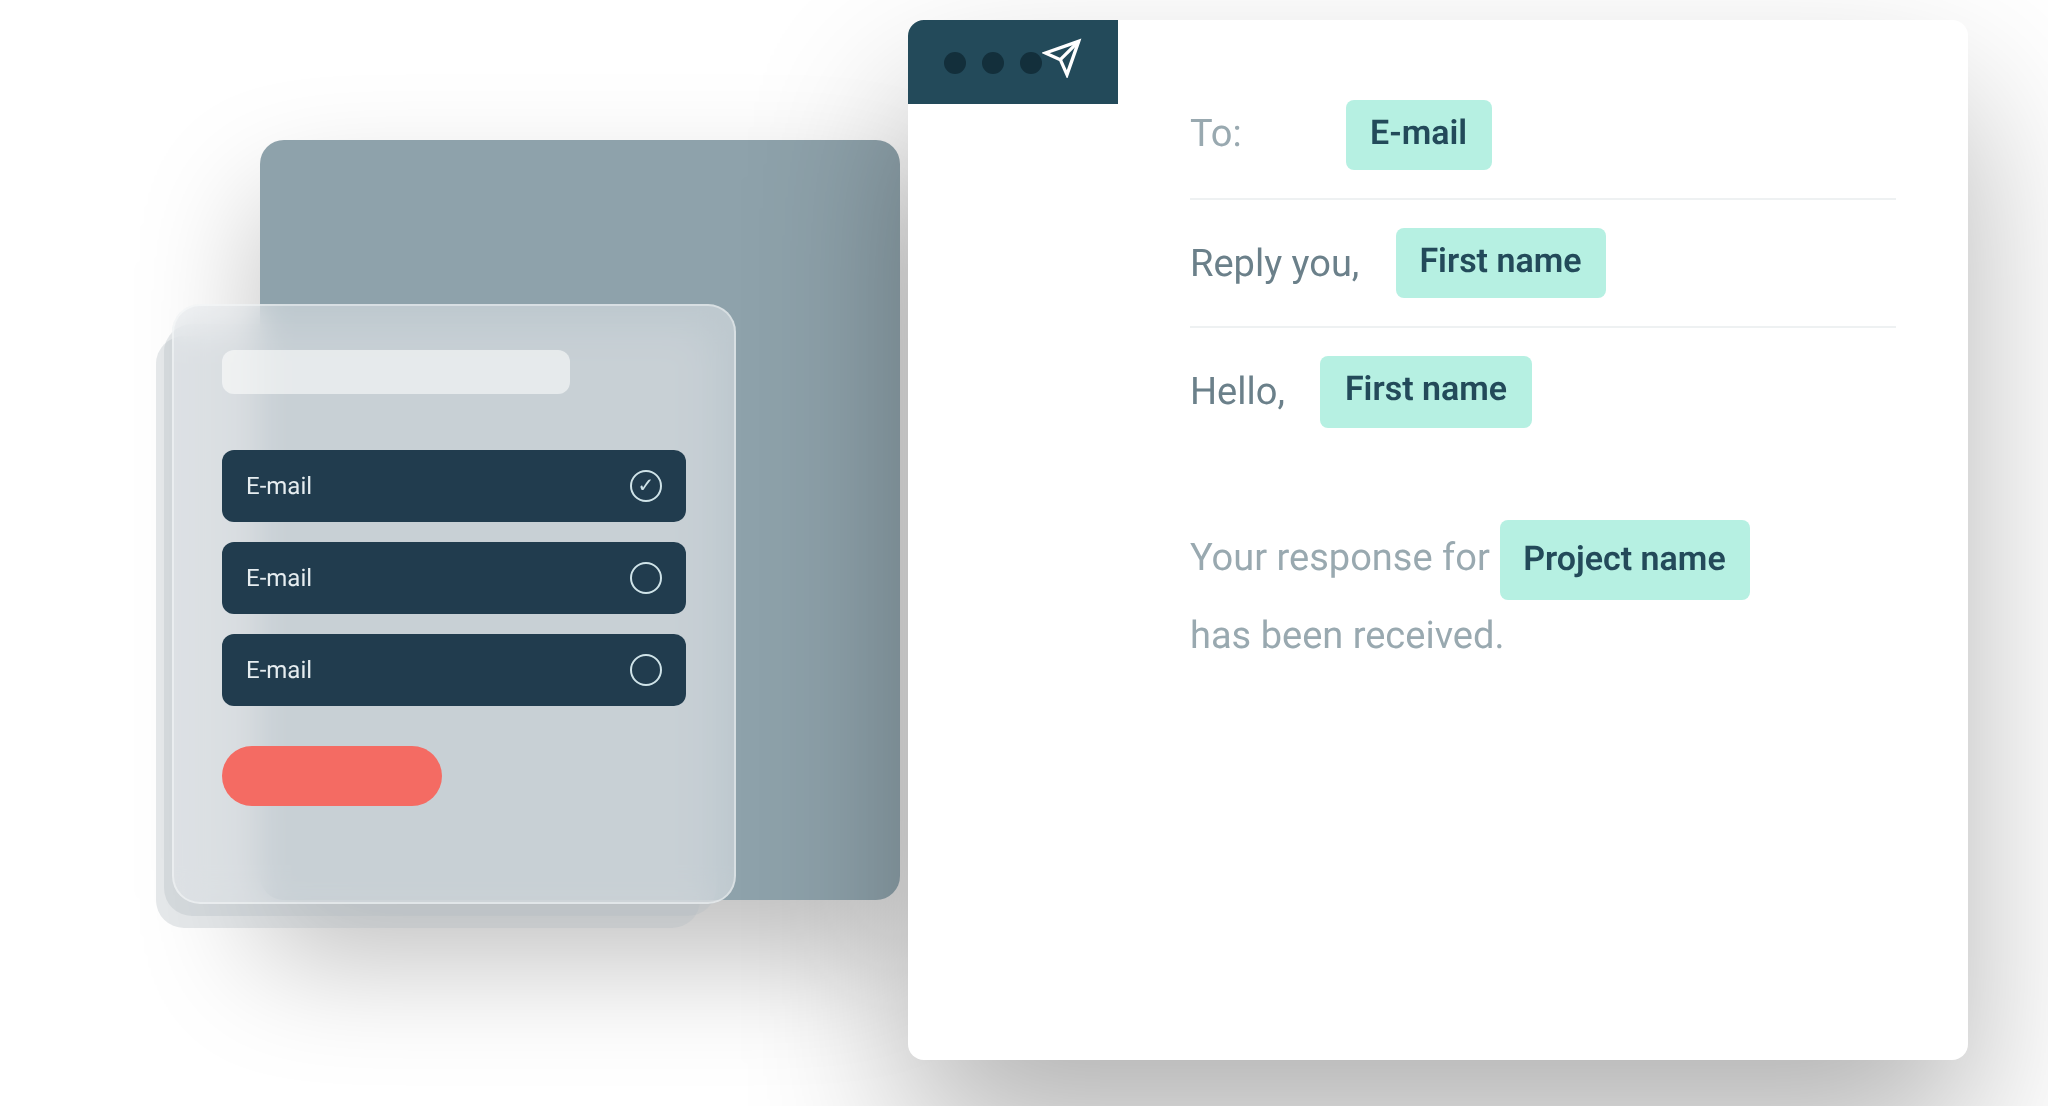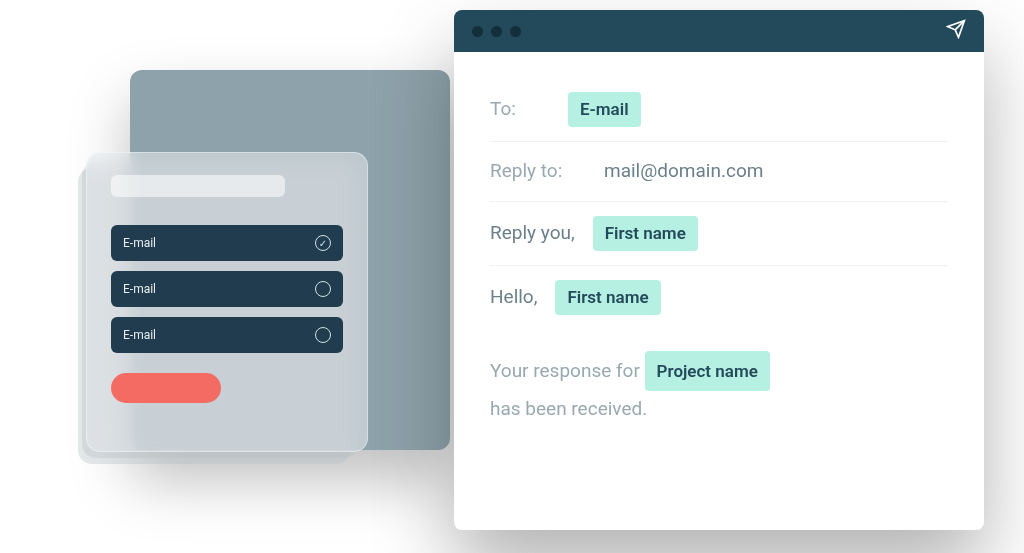"To:" .email-window { flex-direction: column -> row }
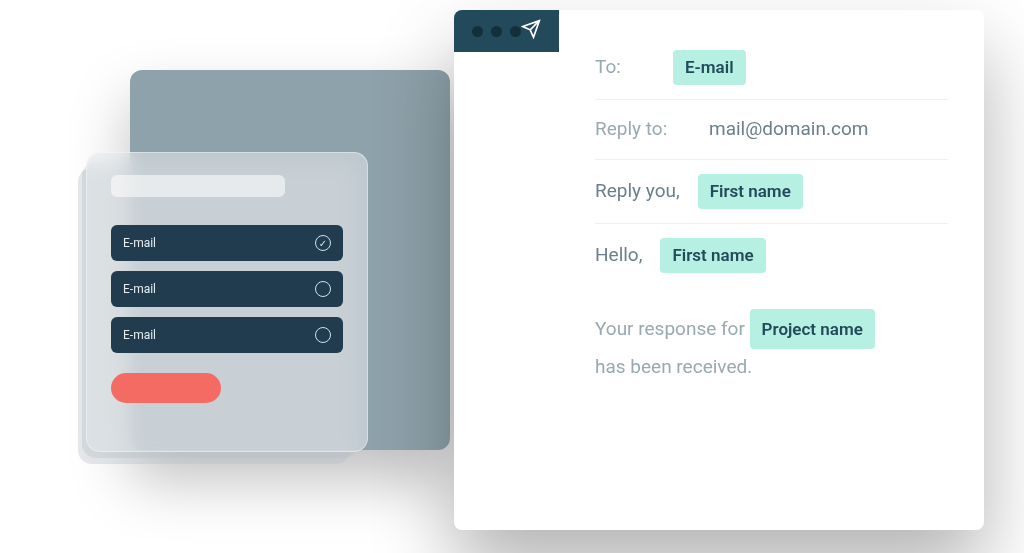"Reply to:" div.field-row { html: <div> <span>Reply to:</span> <span>mail@domain.com</span> </div> -> none }
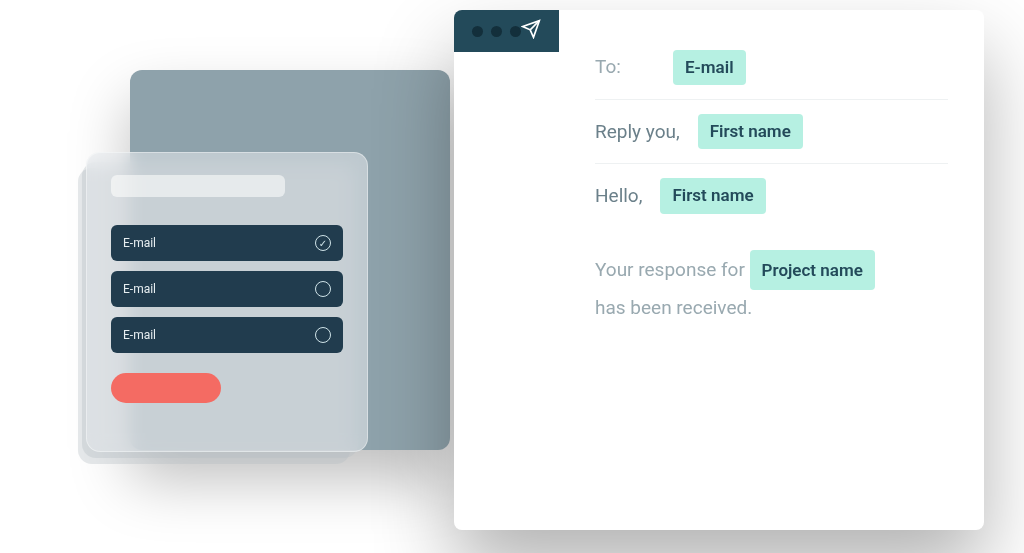"Your response for Project name" .body-text { margin-top: 22px -> 32px }
